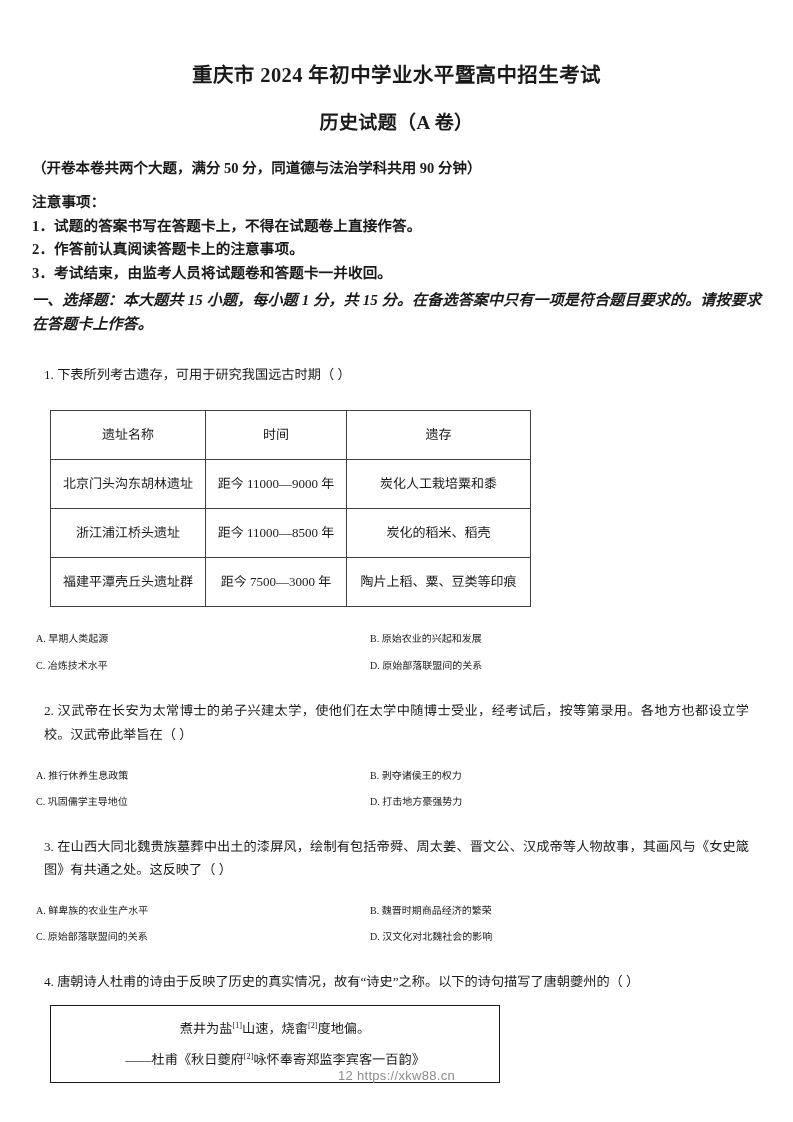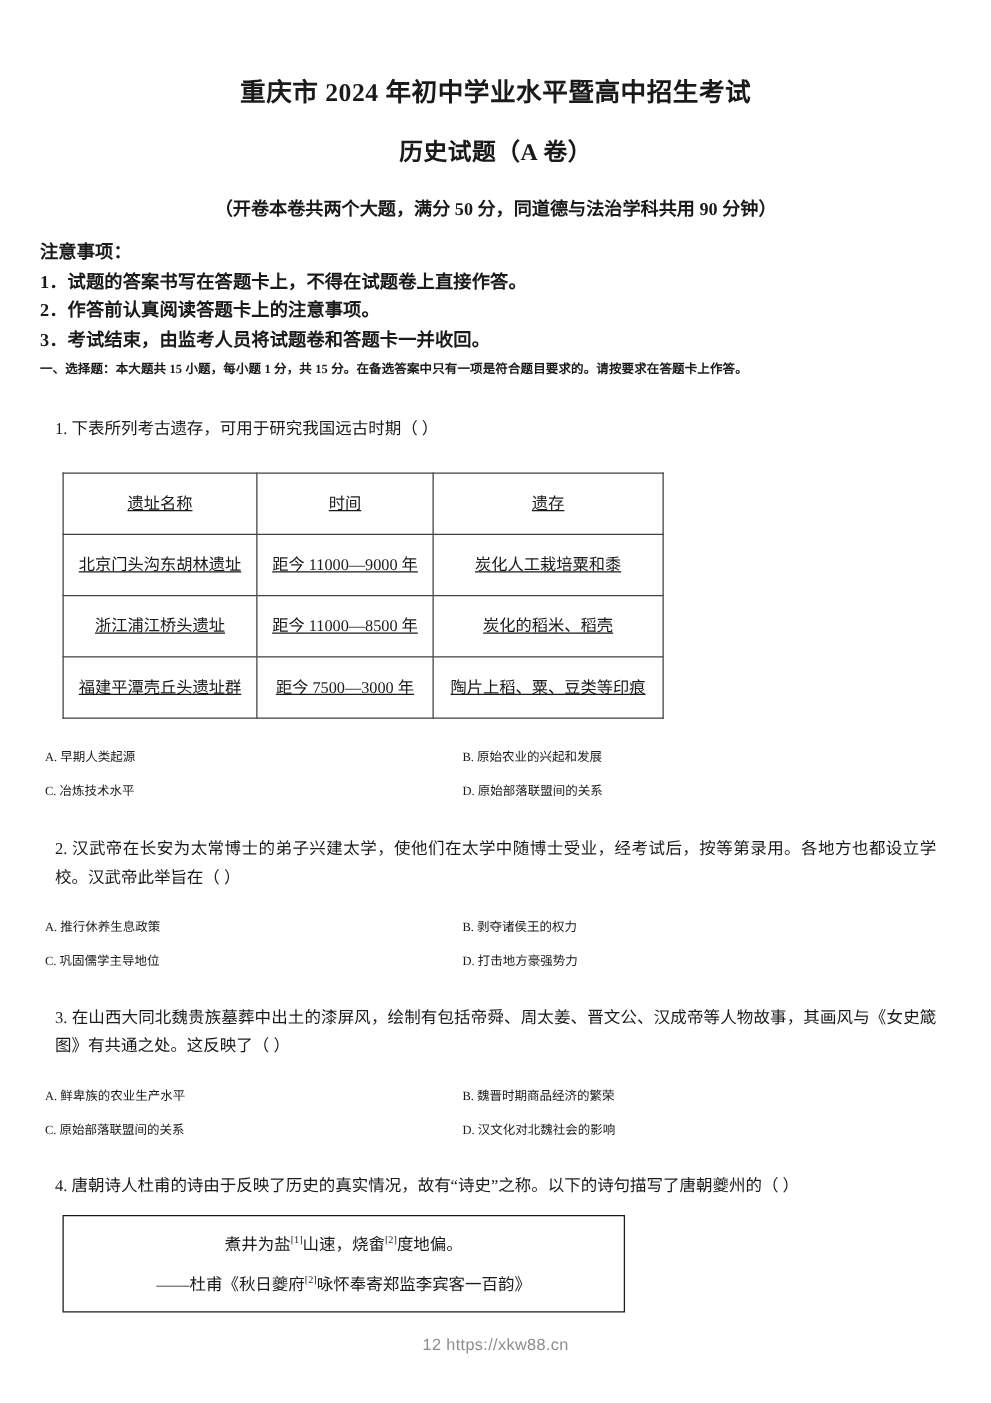"（开卷本卷共两个大题，满分 50 分，同道德与法治学科共用 90 分钟）" .doc-meta { text-align: center -> none }
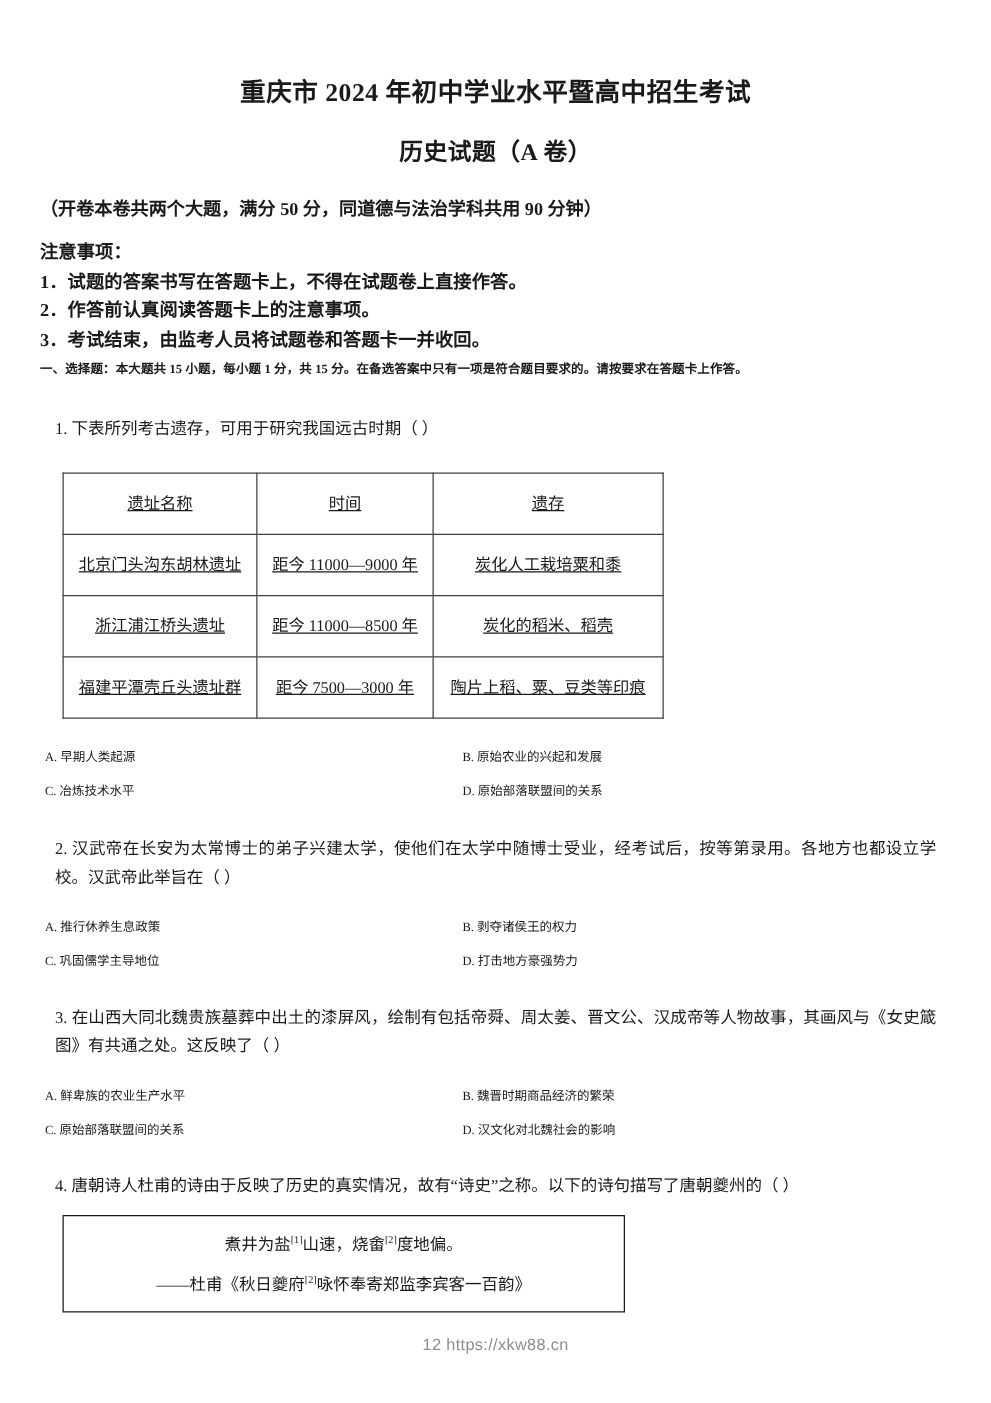"一、选择题：本大题共 15 小题，每小题 1 分，共" .section-head { font-size: 10px -> 15px; font-style: none -> italic }
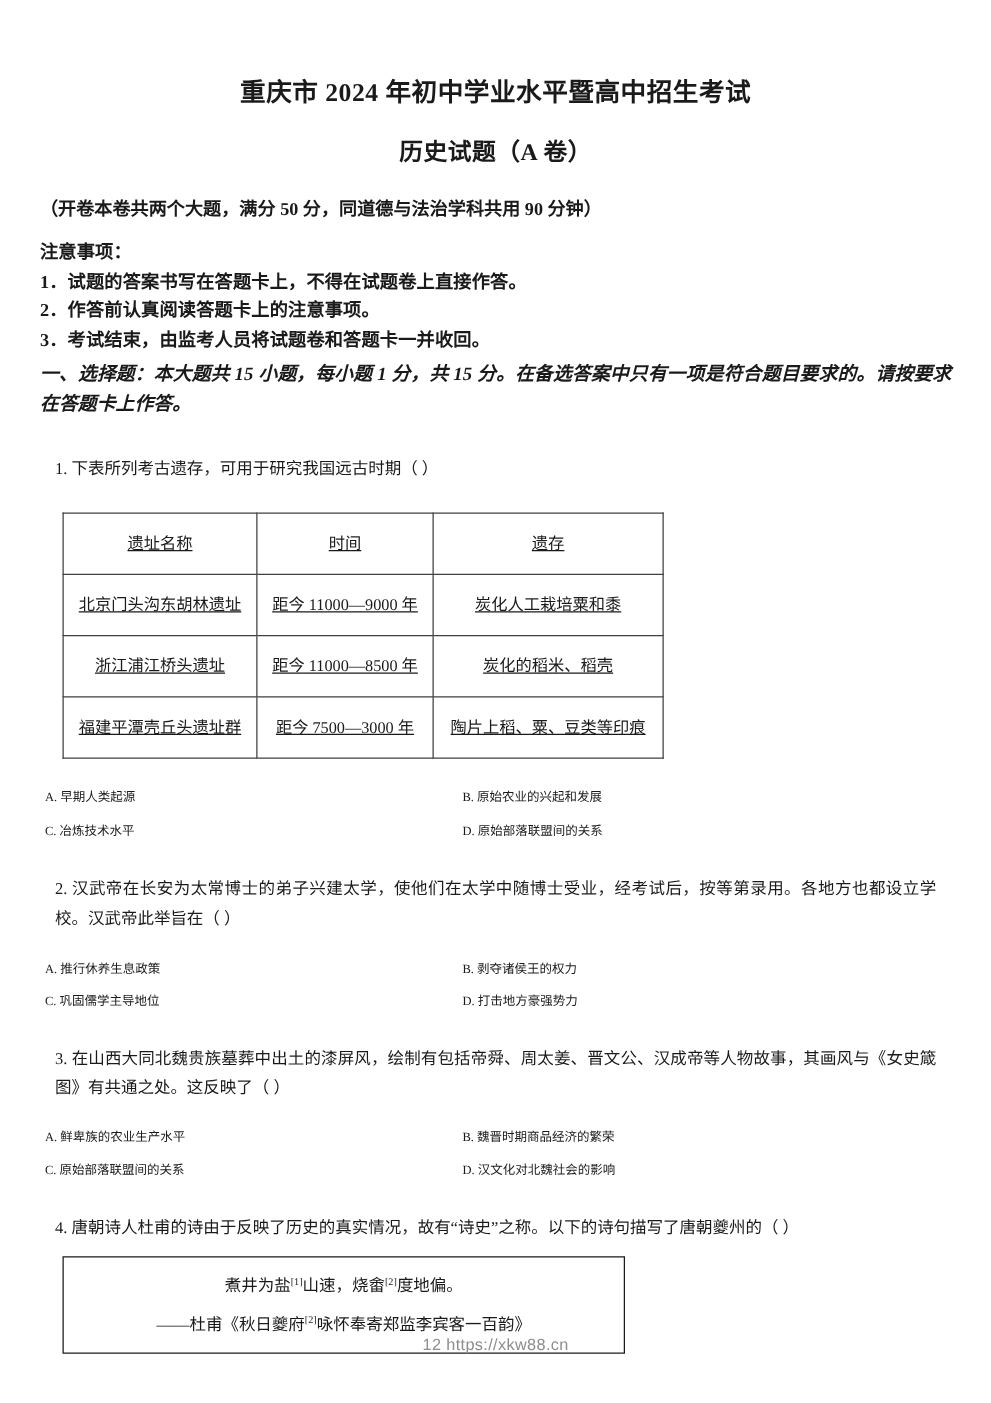"遗址名称" table.evidence td { text-decoration: underline -> none }
